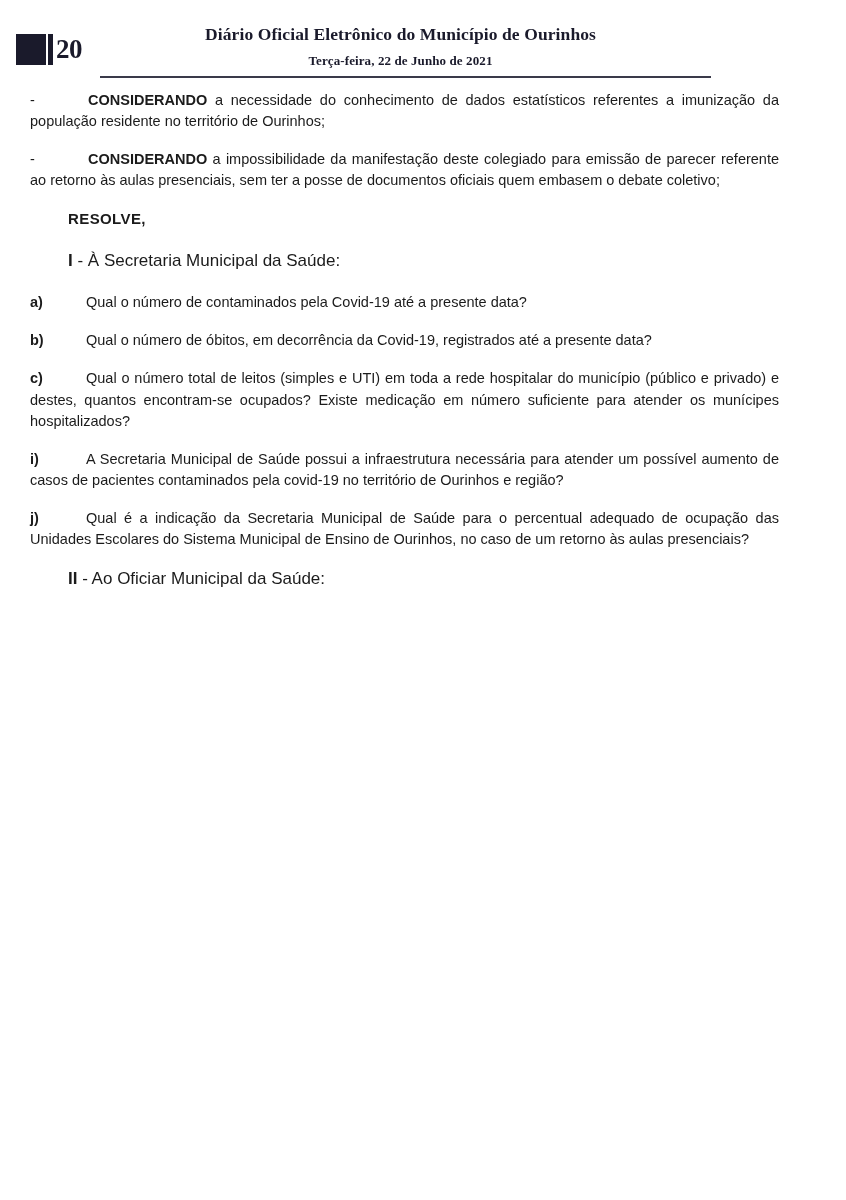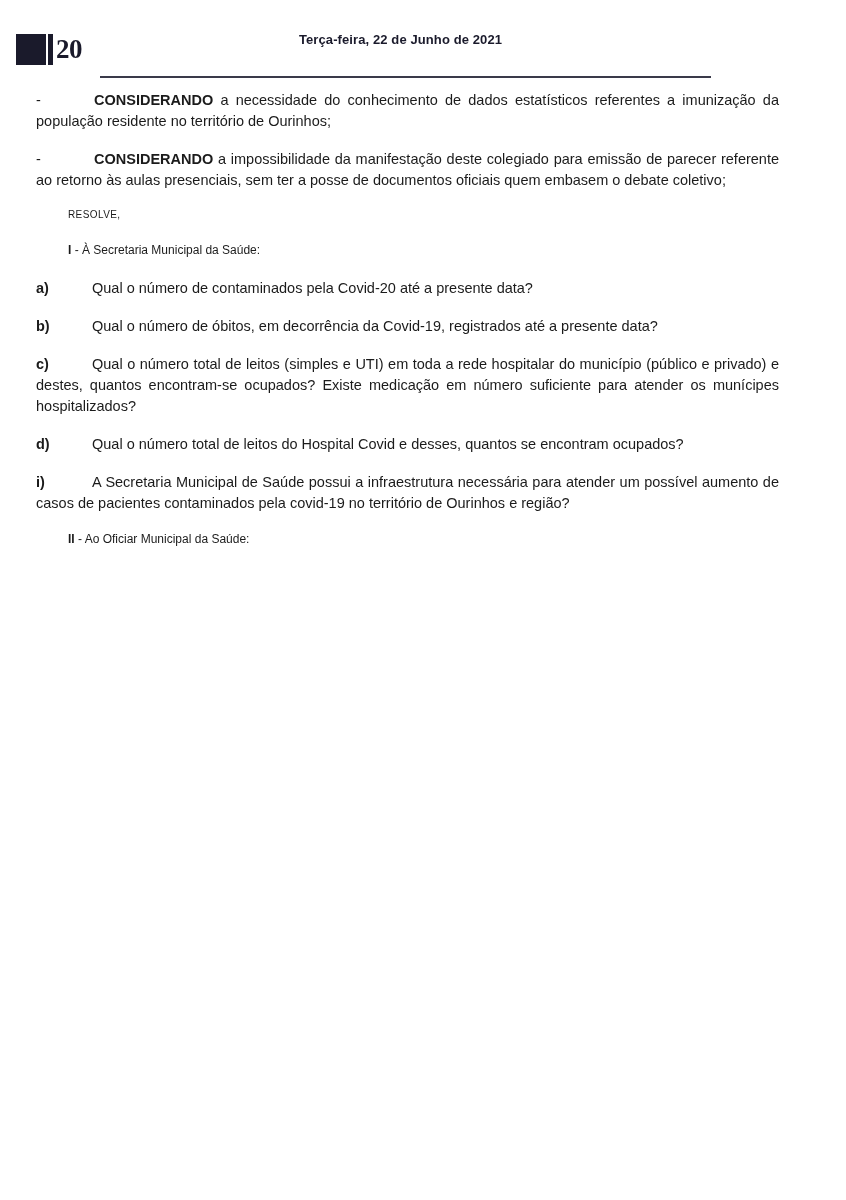"Diário Oficial Eletrônico do Município" div.masthead-title { html: none -> <div>Diário Oficial Eletrônico do Município de Ourinhos</div> }
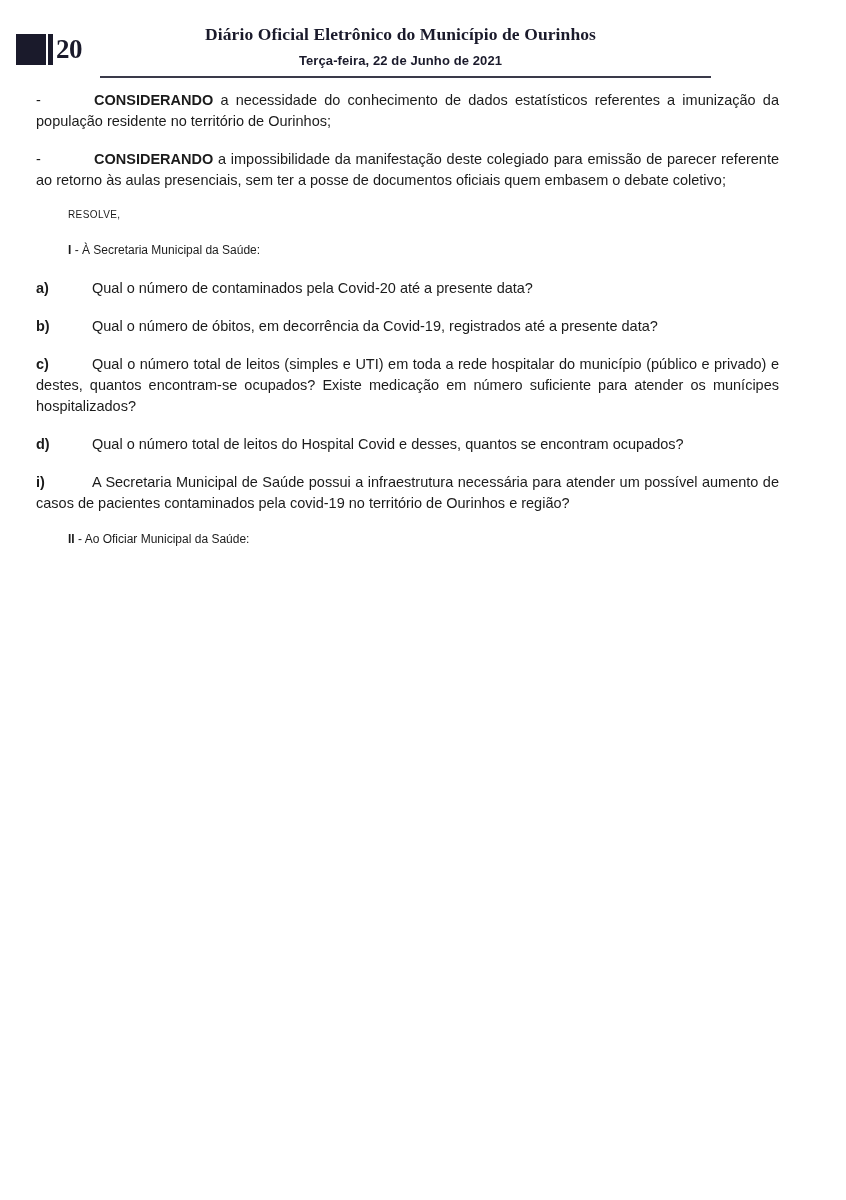"Terça-feira, 22 de Junho de" .masthead-date { font-family: Liberation Sans, sans-serif -> Liberation Serif, serif }
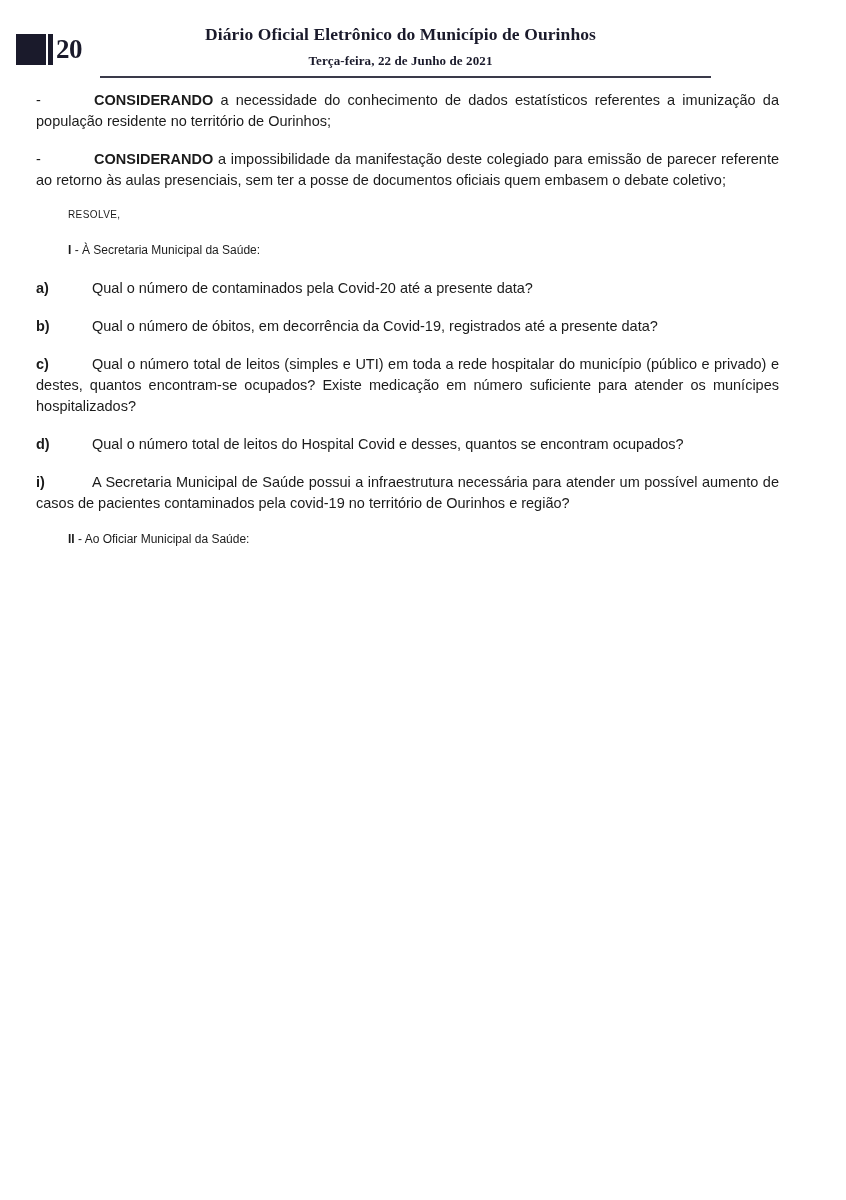"- CONSIDERANDO a necessidade do" p.para { margin: 0 0 17px 14px -> 0 0 17px 8px }
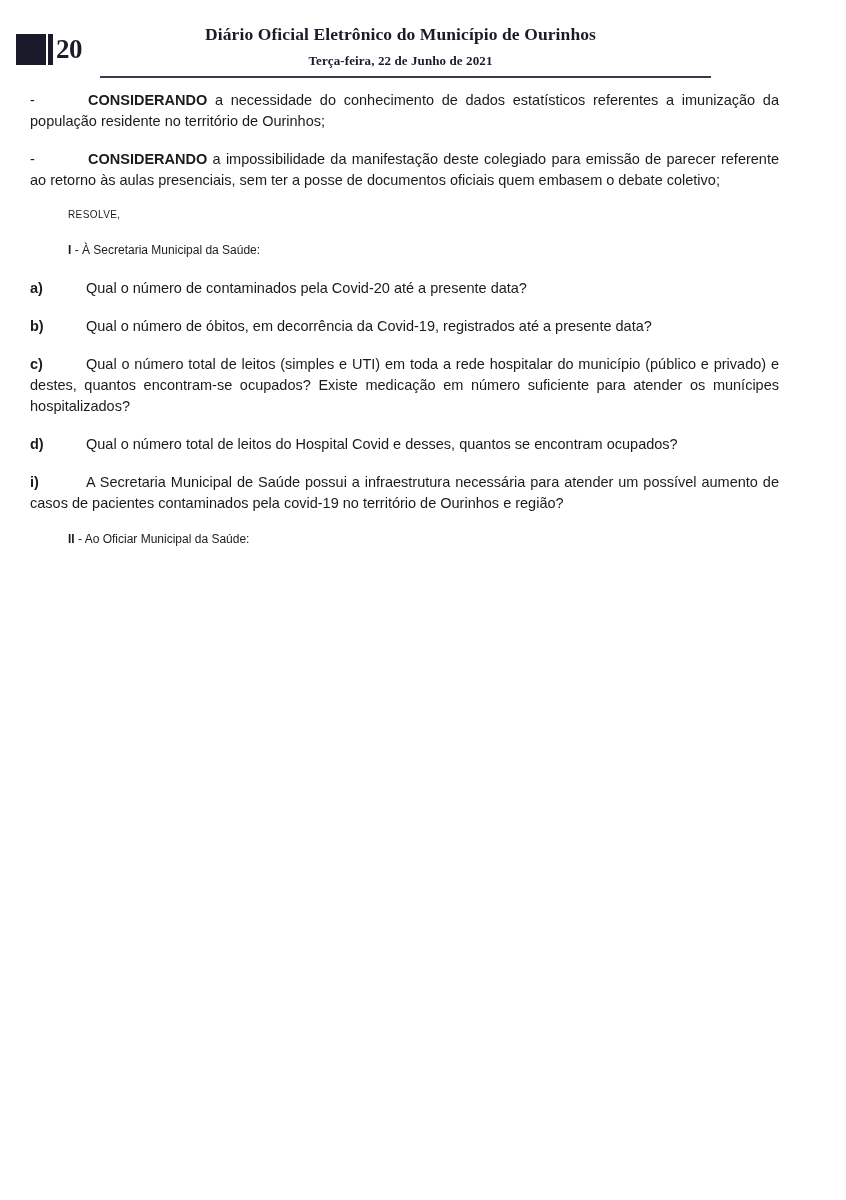"RESOLVE," .resolve { font-size: 10px -> 15px; font-weight: normal -> bold }
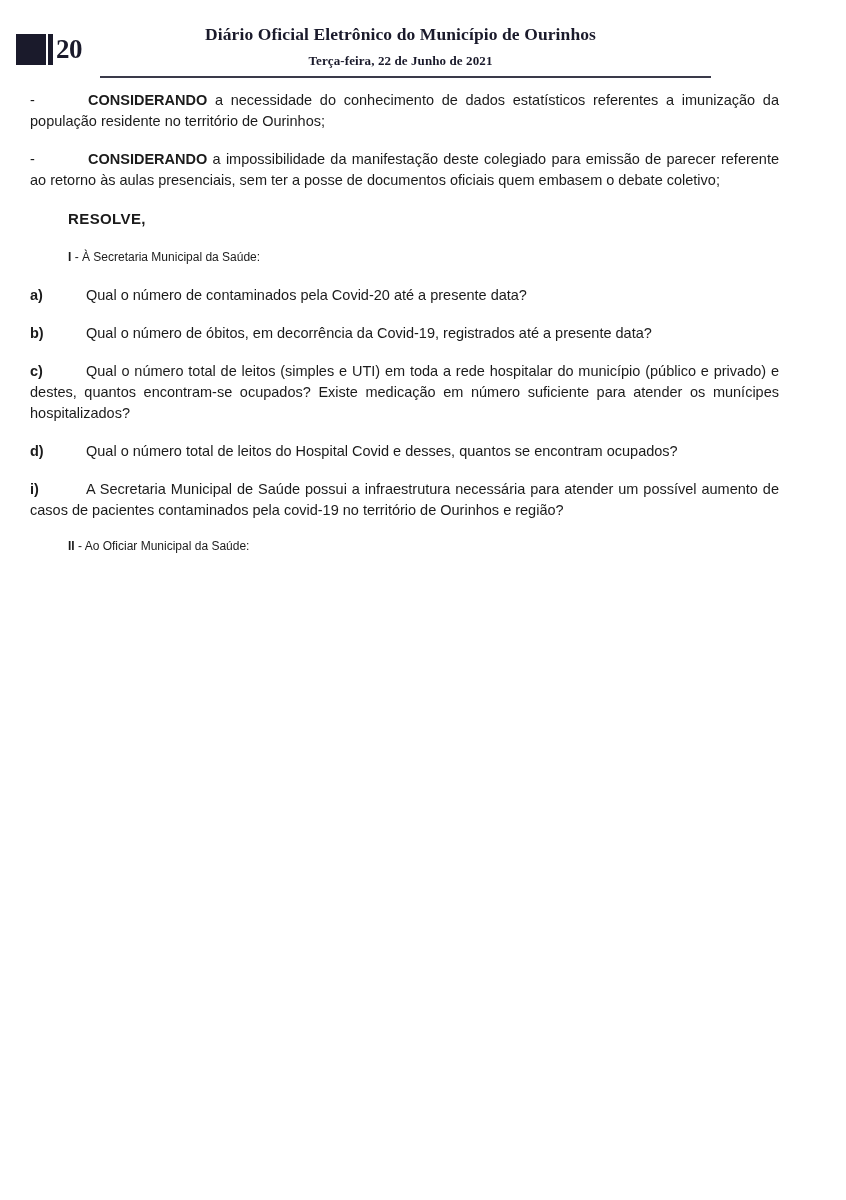"I - À Secretaria Municipal" .roman-line { font-size: 12px -> 17px }
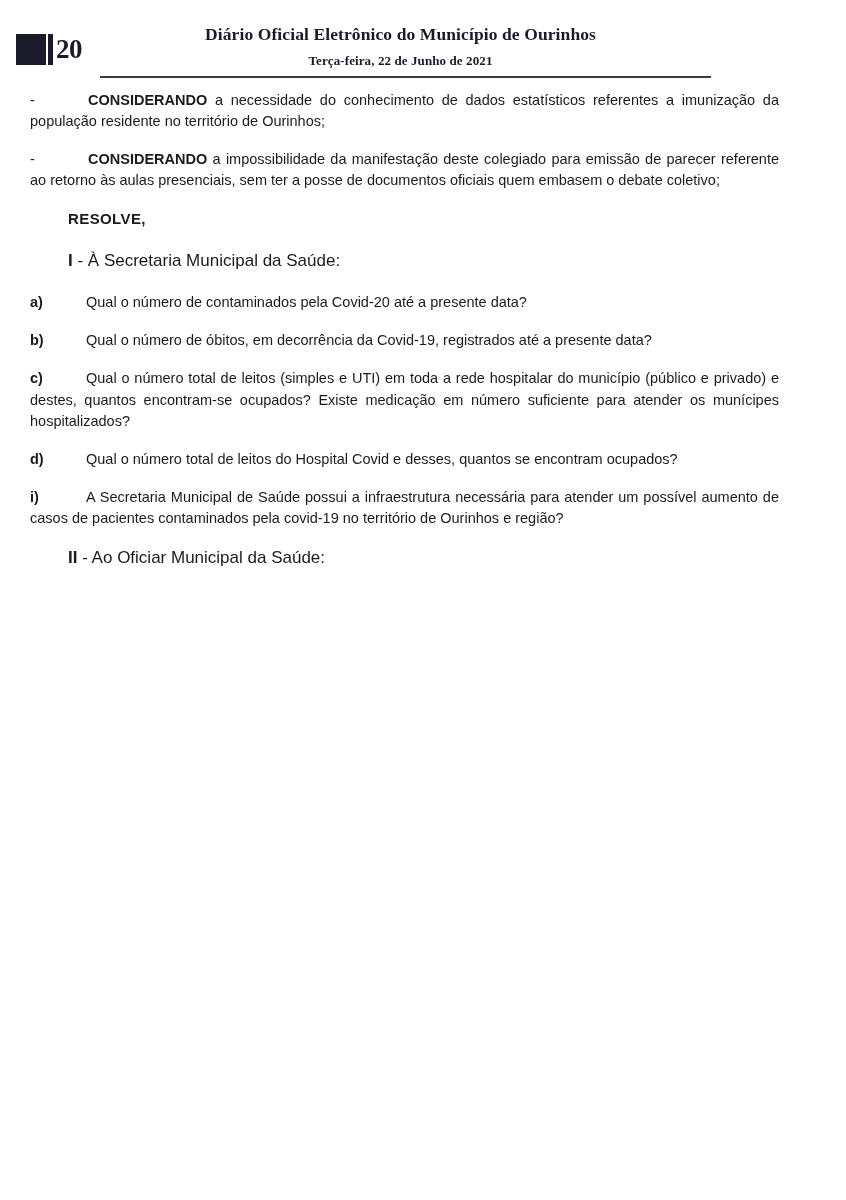"Qual o número de contaminados" span { text: Covid-20 -> Covid-19 }
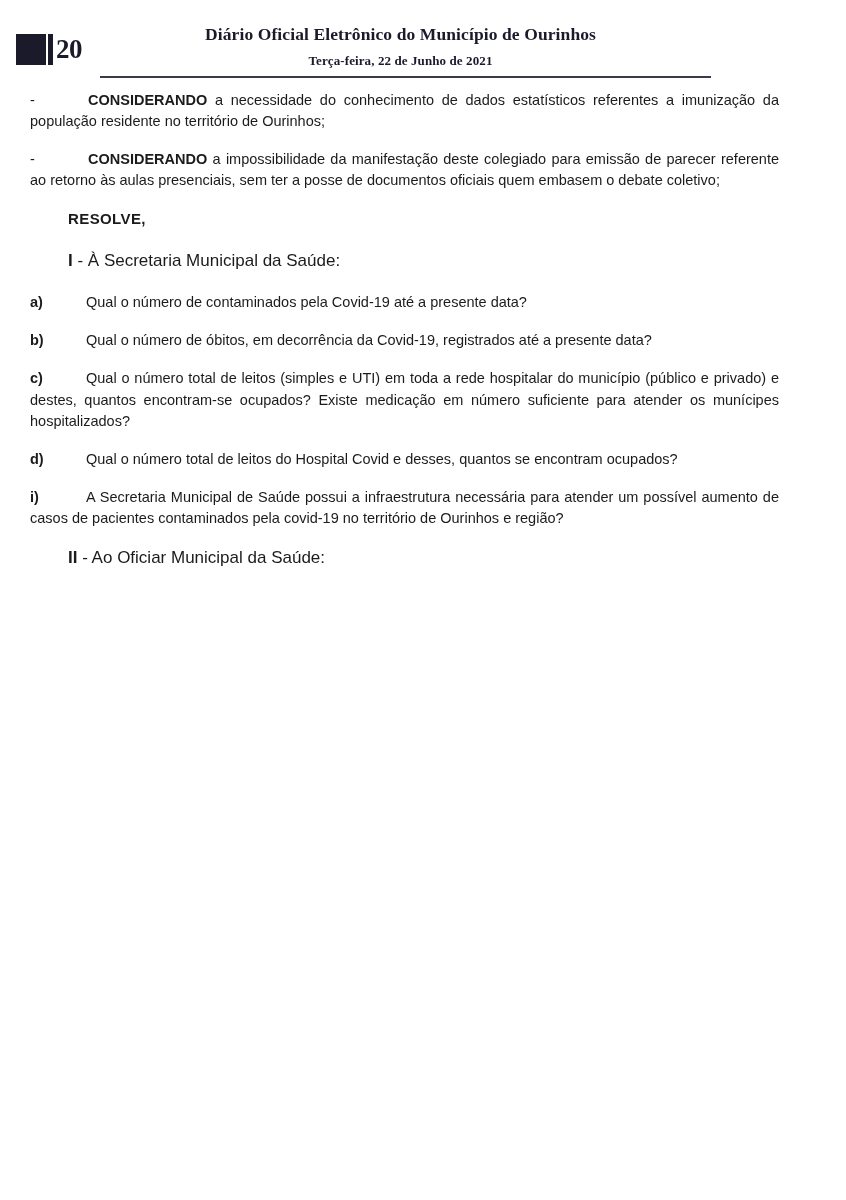"d) Qual o número total" p.para { html: <p><span>d)</span><span></span><span>Qual o número total de leitos do Hospital Covid e desses, quantos se encontram ocupados?</span></p> -> none }
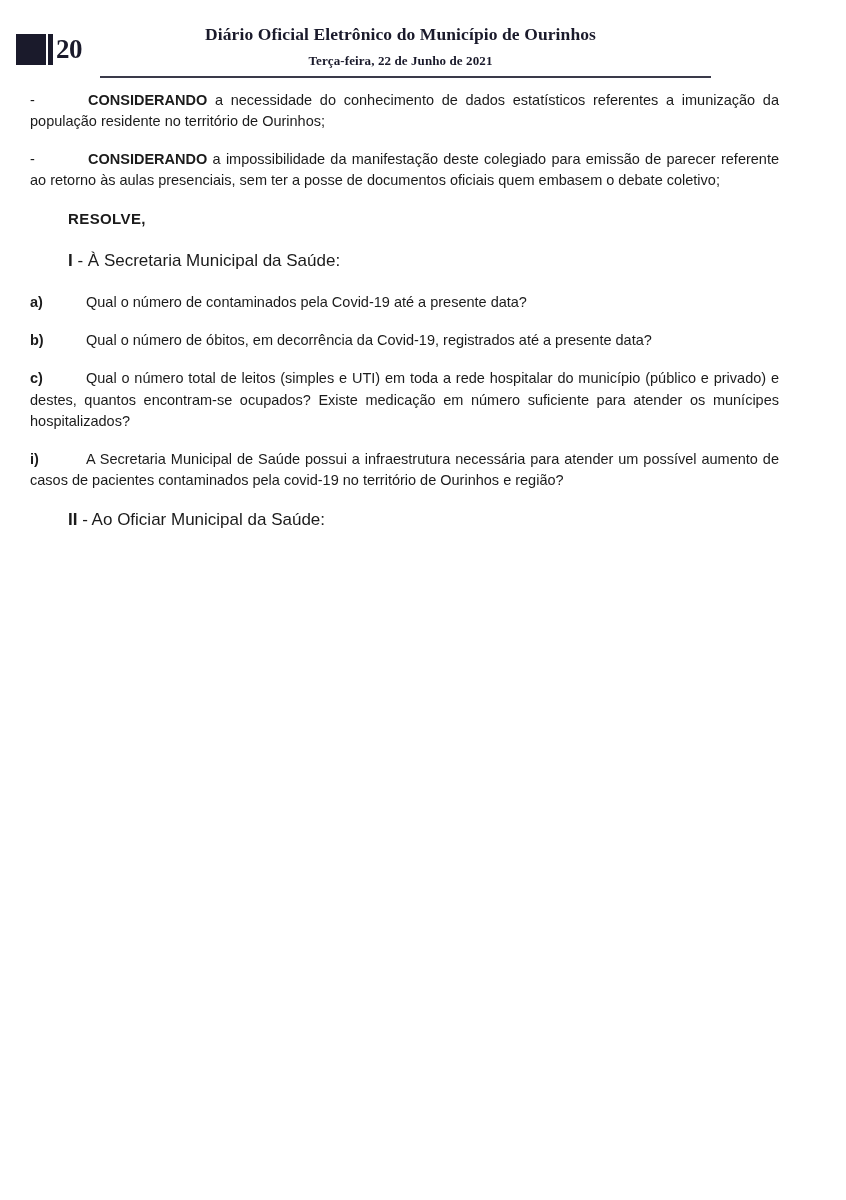"j) Qual é a indicação" p.para { html: none -> <p><span>j)</span><span></span><span>Qual é a indicação da Secretaria Municipal de Saúde para o percentual adequado de ocupação das Unidades Escolares do Sistema Municipal de Ensino de Ourinhos, no caso de um retorno às aulas presenciais?</span></p> }
